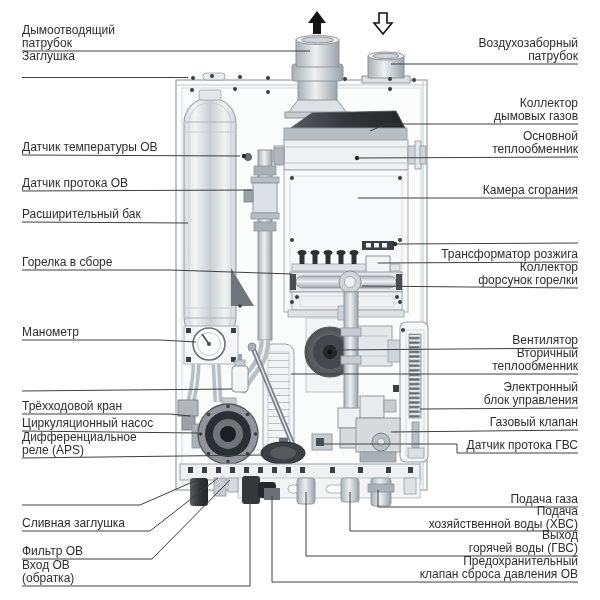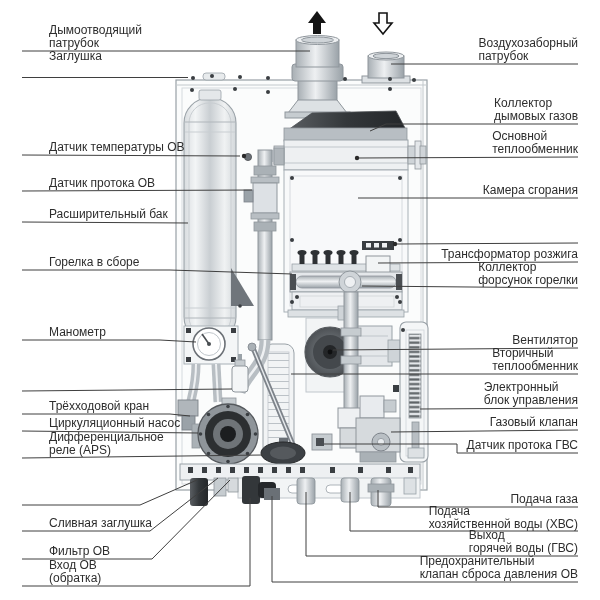"Дымоотводящий" .label { margin-left: 27px -> none }
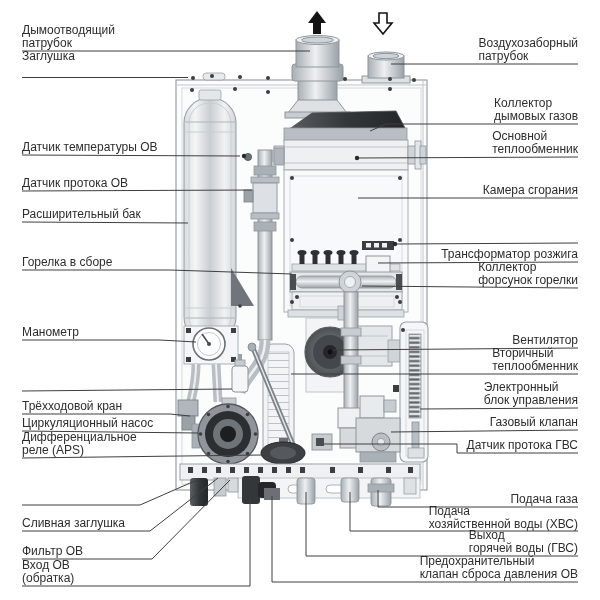"Воздухозаборный" .label.r { text-align: none -> right }
